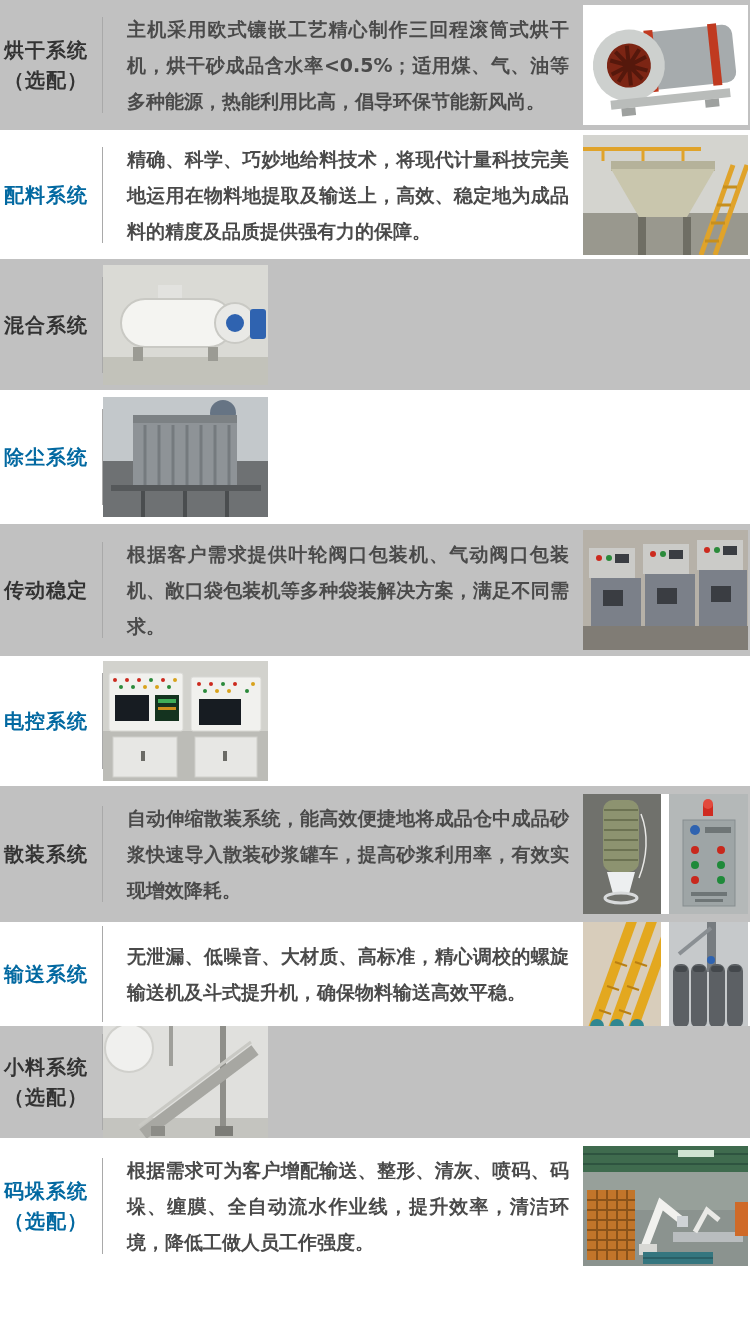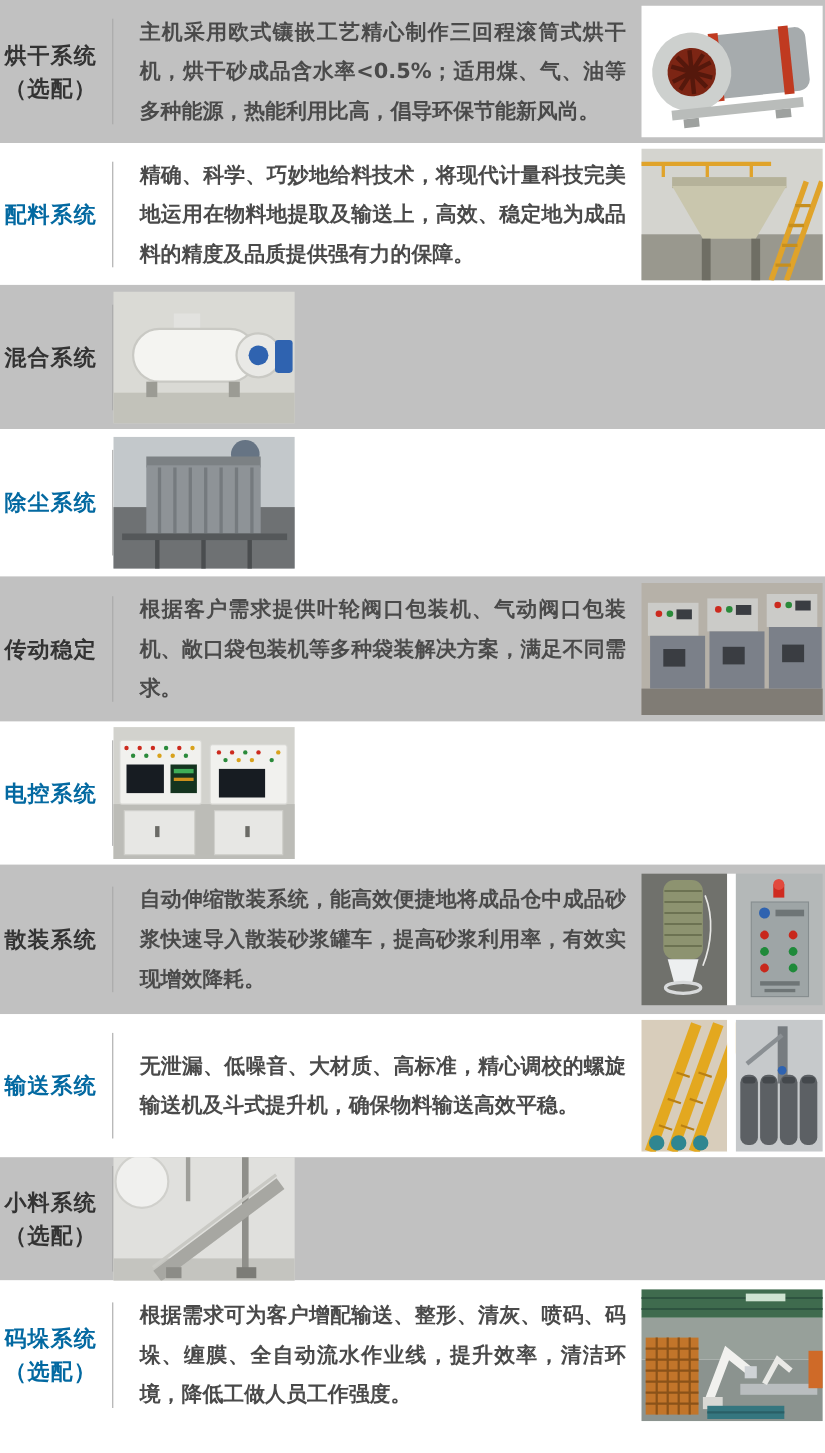"输送系统" .row:nth-of-type(8) { height: 130px -> 104px }
